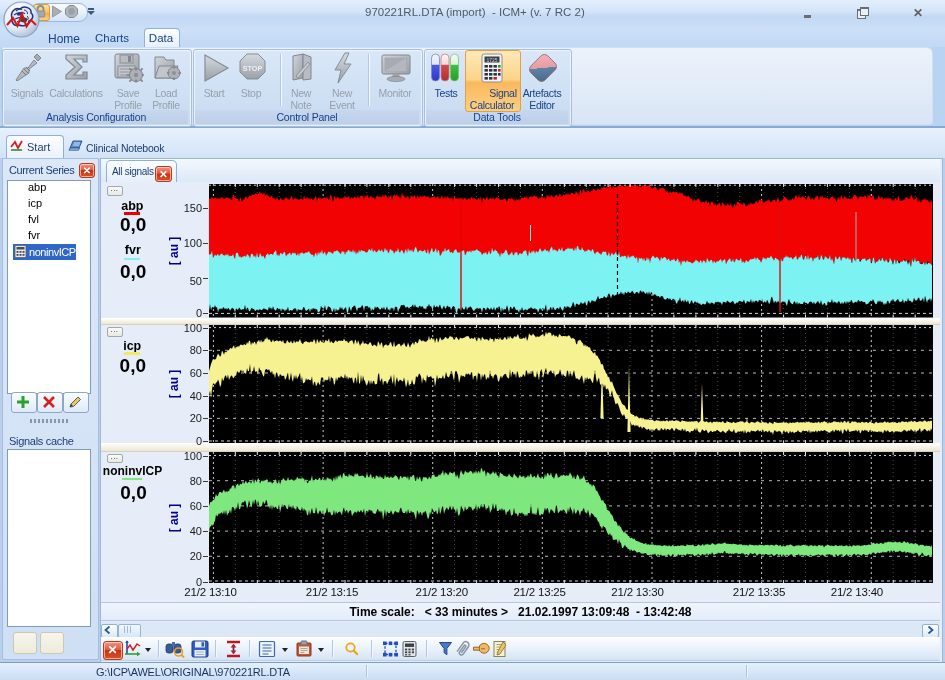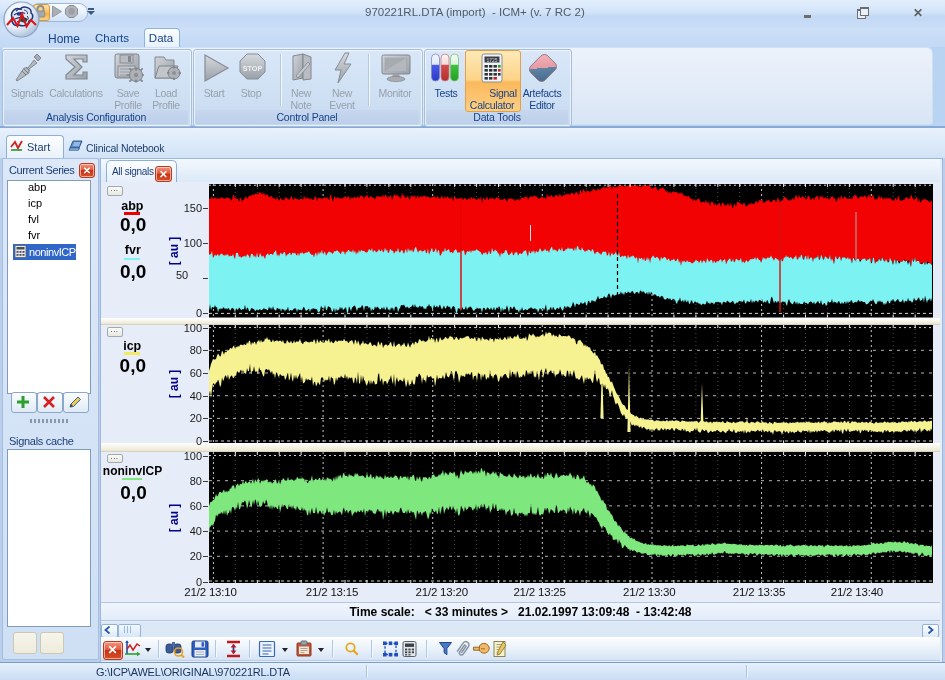"50" div.a { text-align: none -> right; top: 269px -> 275px }
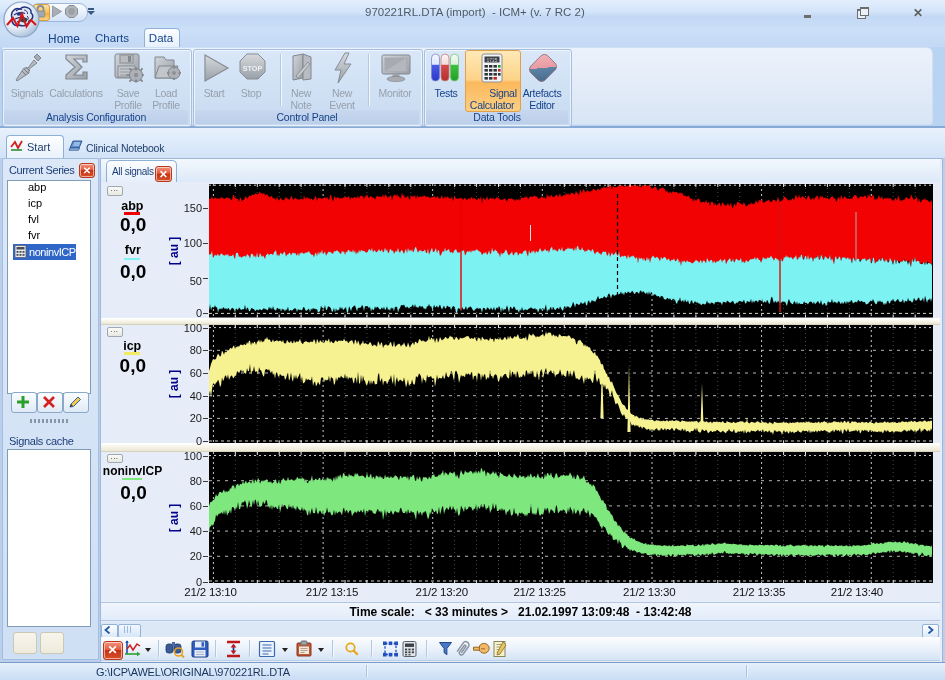"21/2 13:30" div.a { text-align: center -> none }
